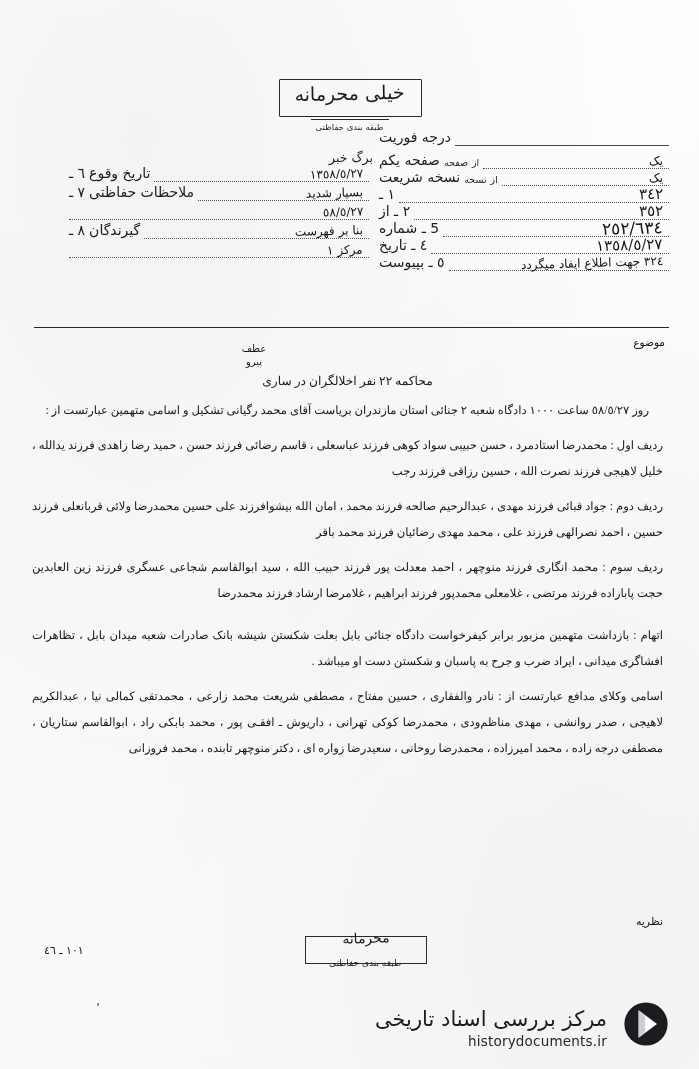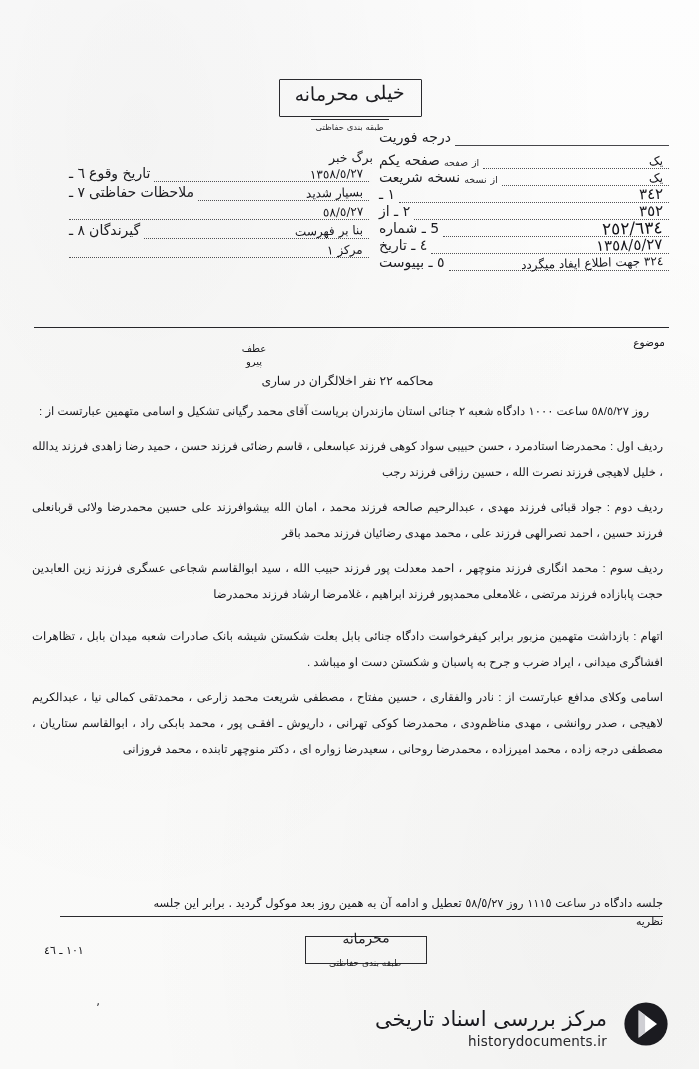"محاکمه ٢٢ نفر اخلالگران در" .body { font-family: Liberation Sans, sans-serif -> Liberation Serif, serif }
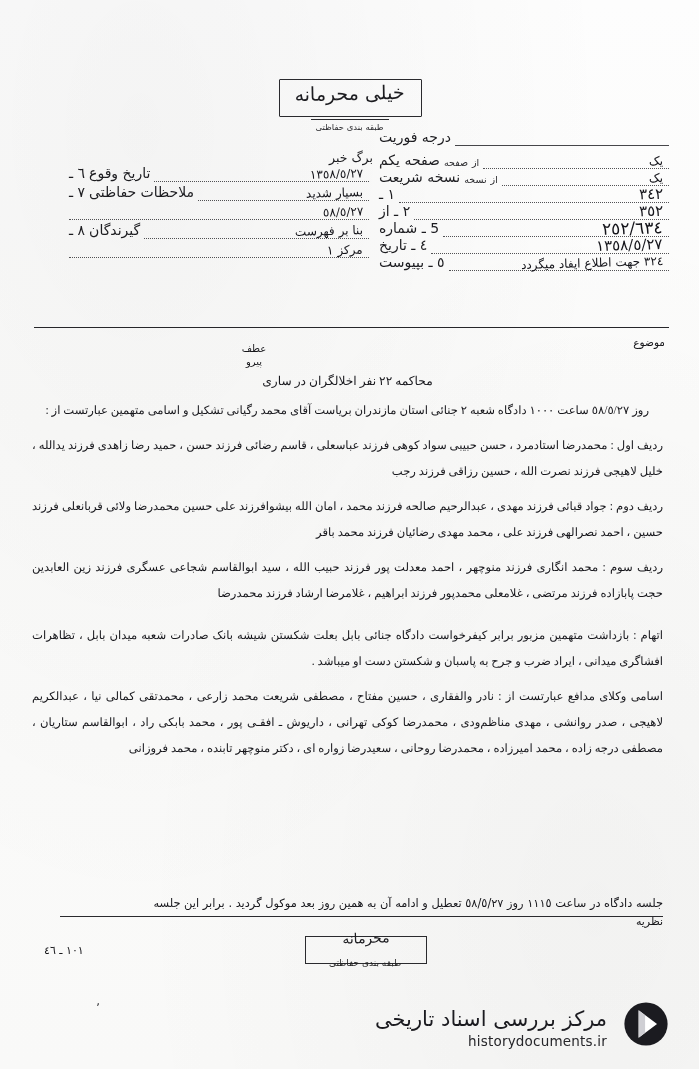"جلسه دادگاه در ساعت ١١١٥" div.note-line { html: <div>جلسه دادگاه در ساعت ١١١٥ روز ٥٨/٥/٢٧ تعطیل و ادامه آن به همین روز بعد موکول گردید . برابر این جلسه</div> -> none }
